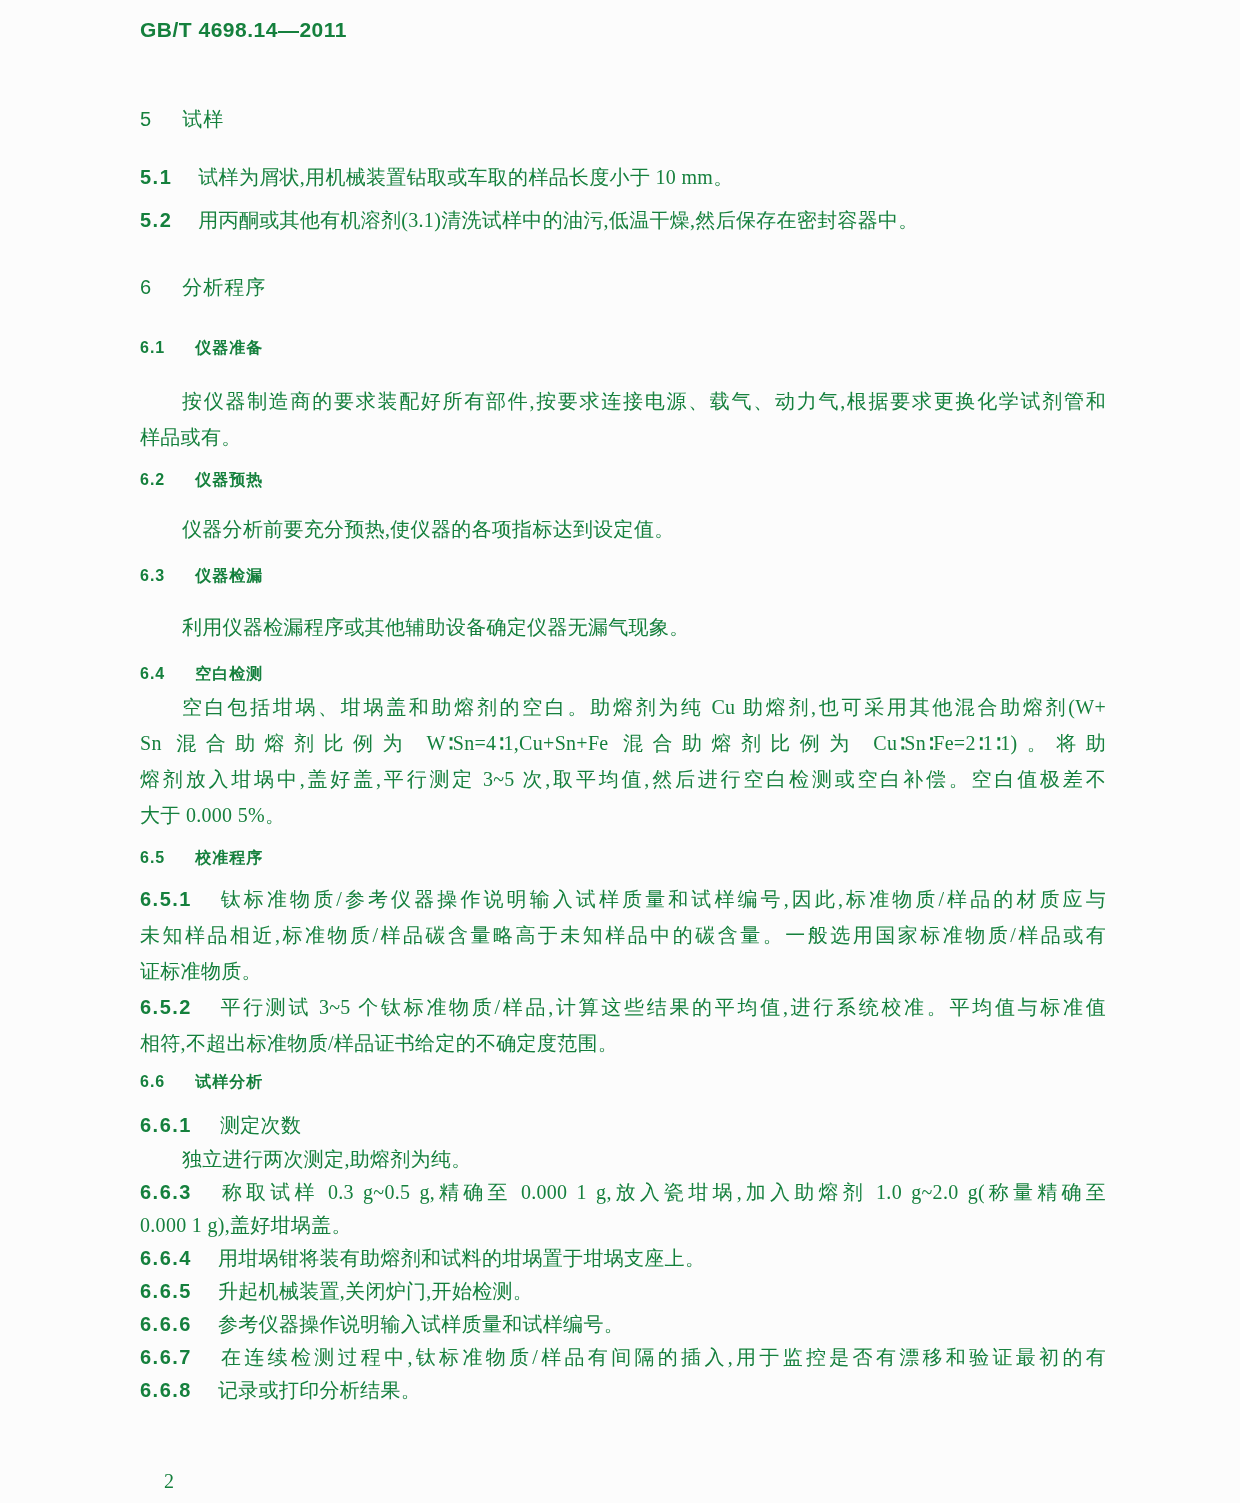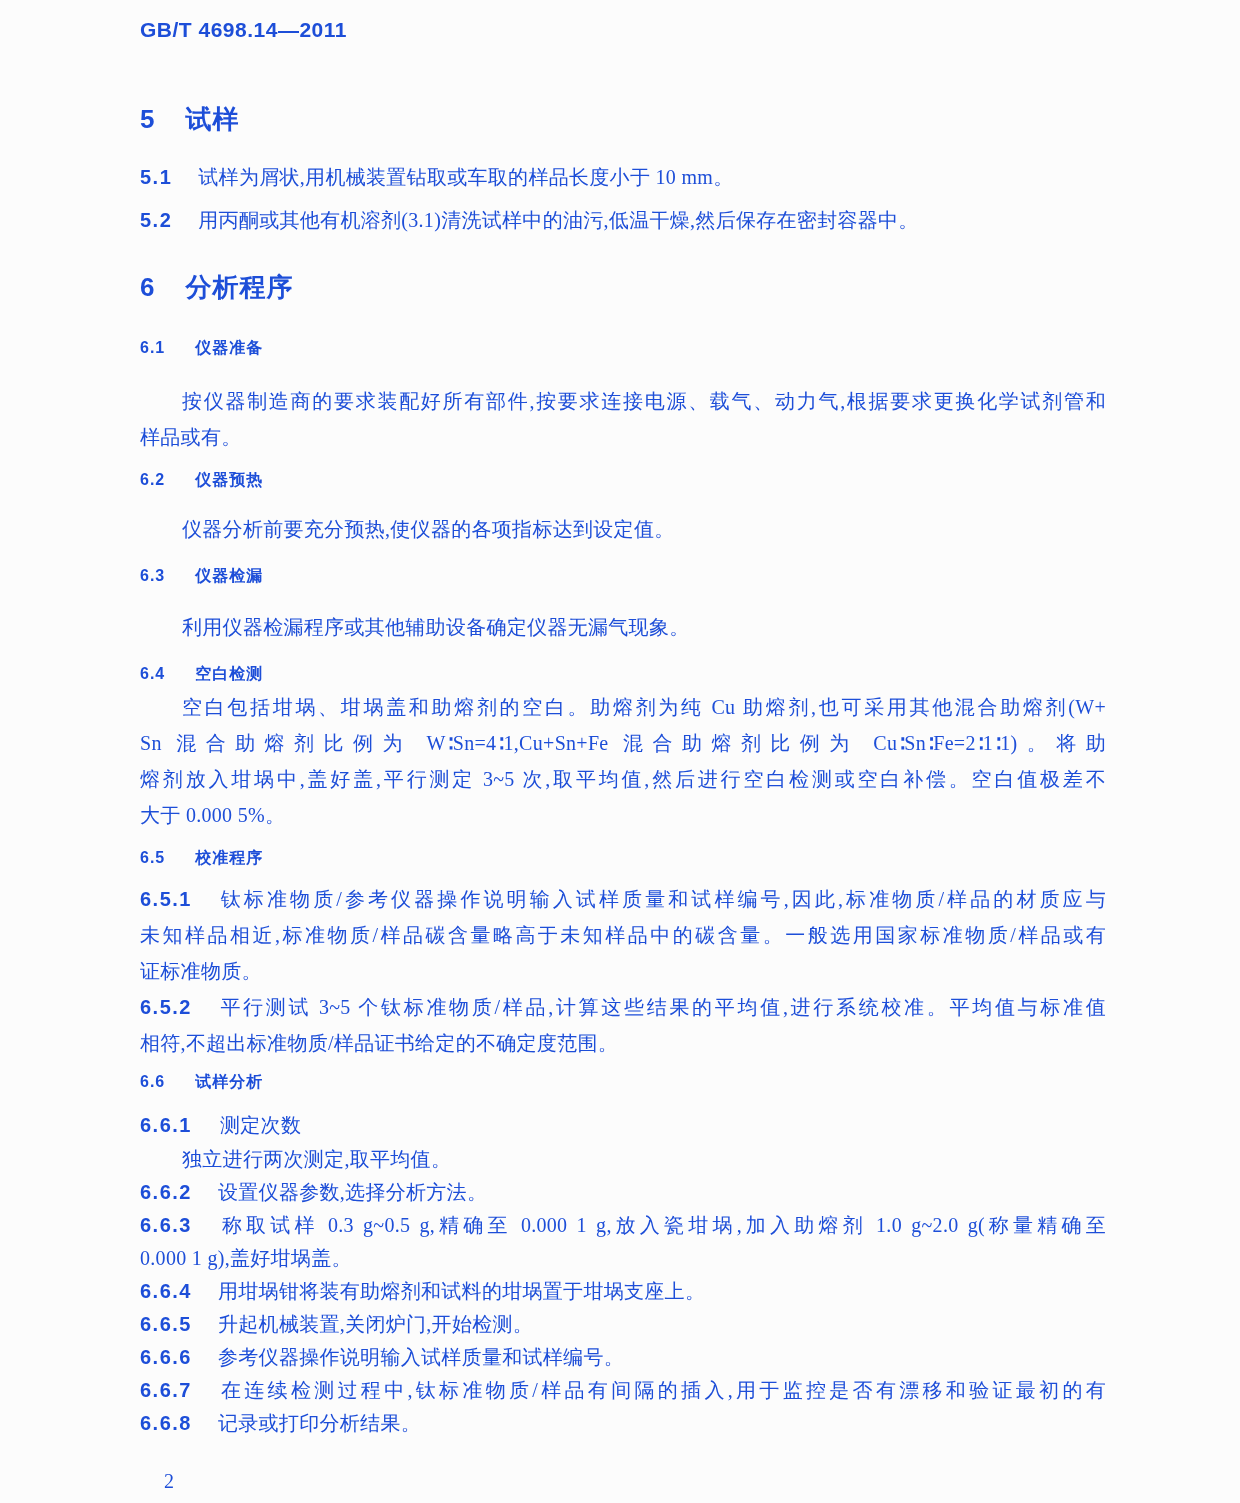"GB/T 4698.14—2011" .page { color: #1d4ed8 -> #15803d }
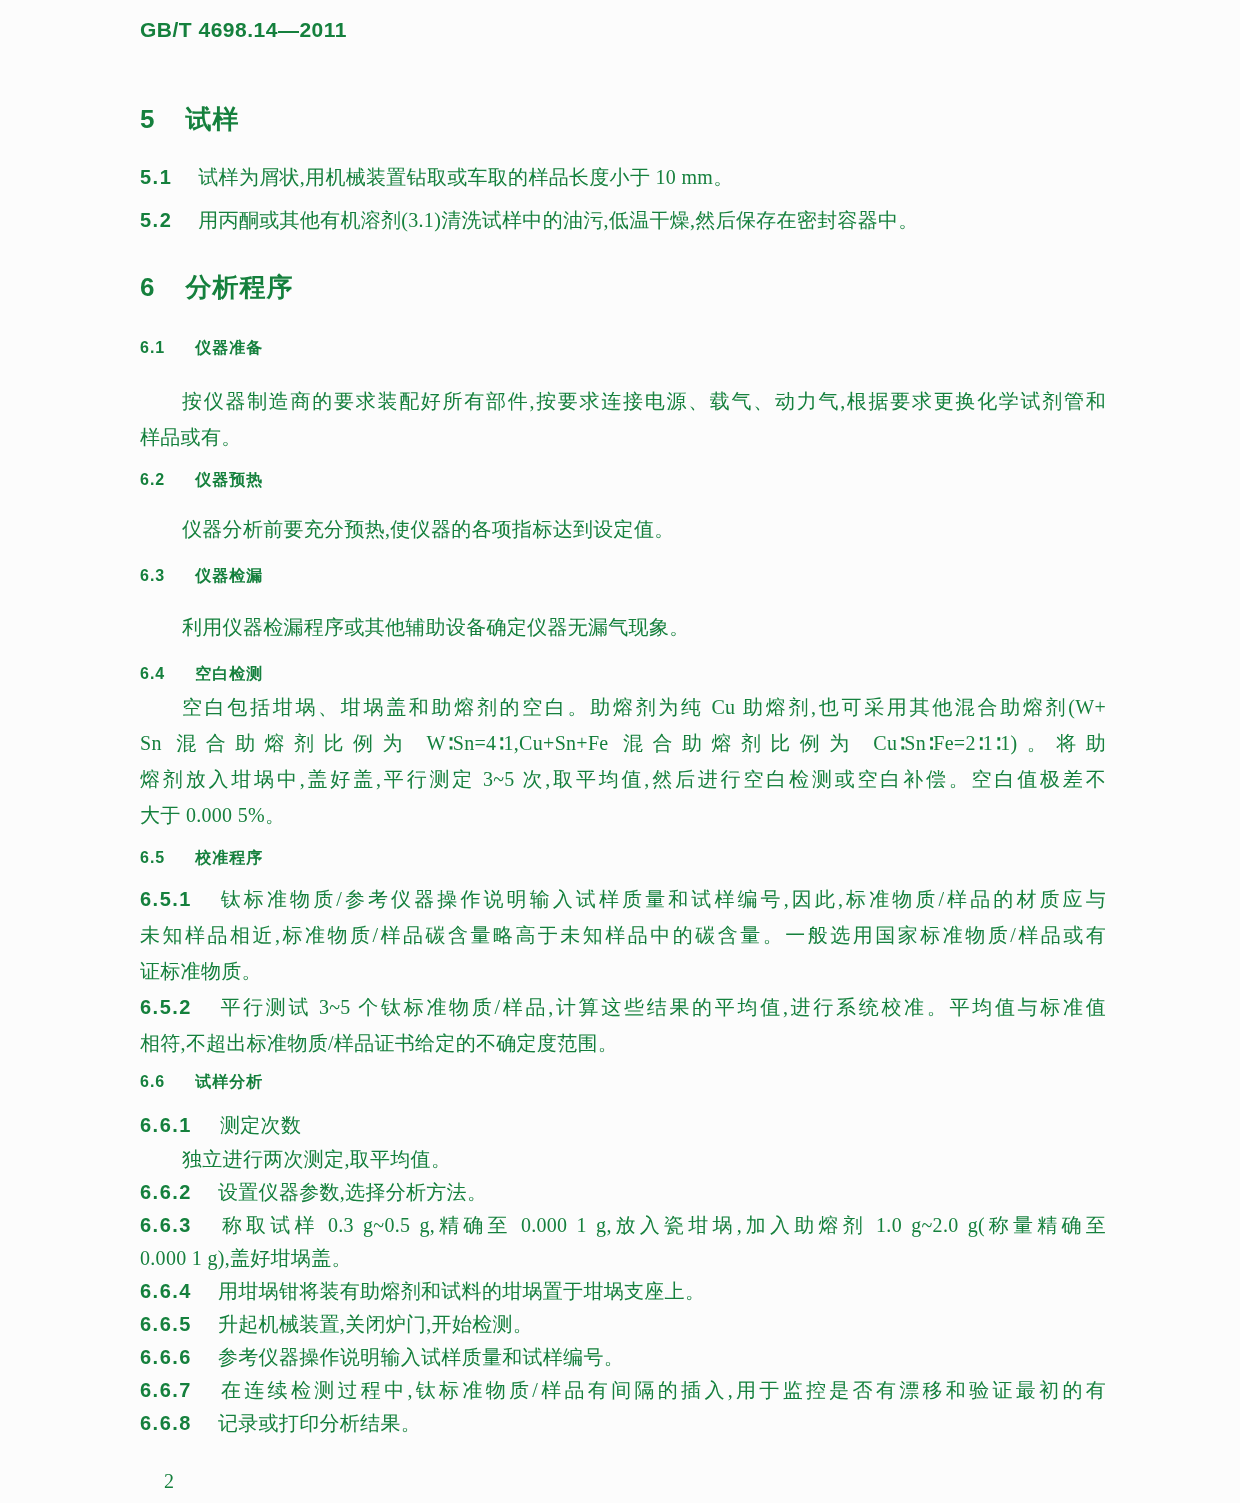"5 试样" .h1 { font-size: 26px -> 20px; font-weight: 700 -> 400 }
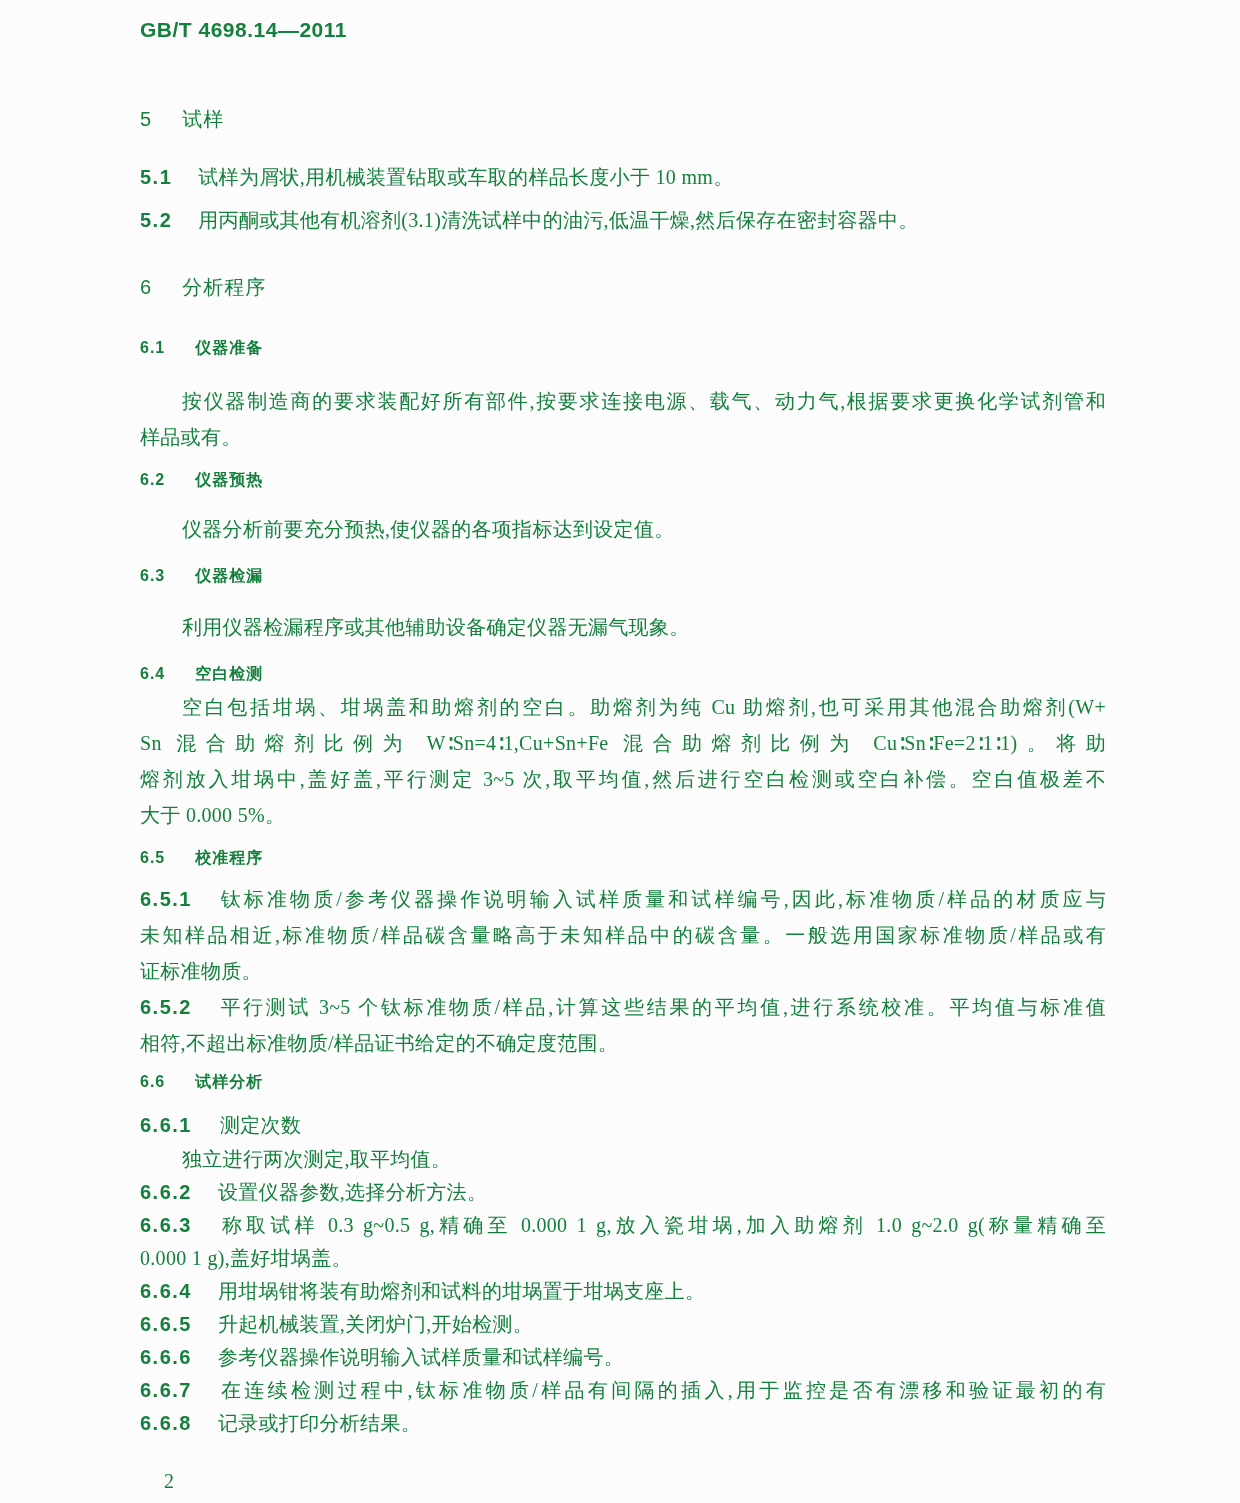"独立进行两次测定,取平均值。" div.line { text: ,取平均值 -> ,助熔剂为纯 }
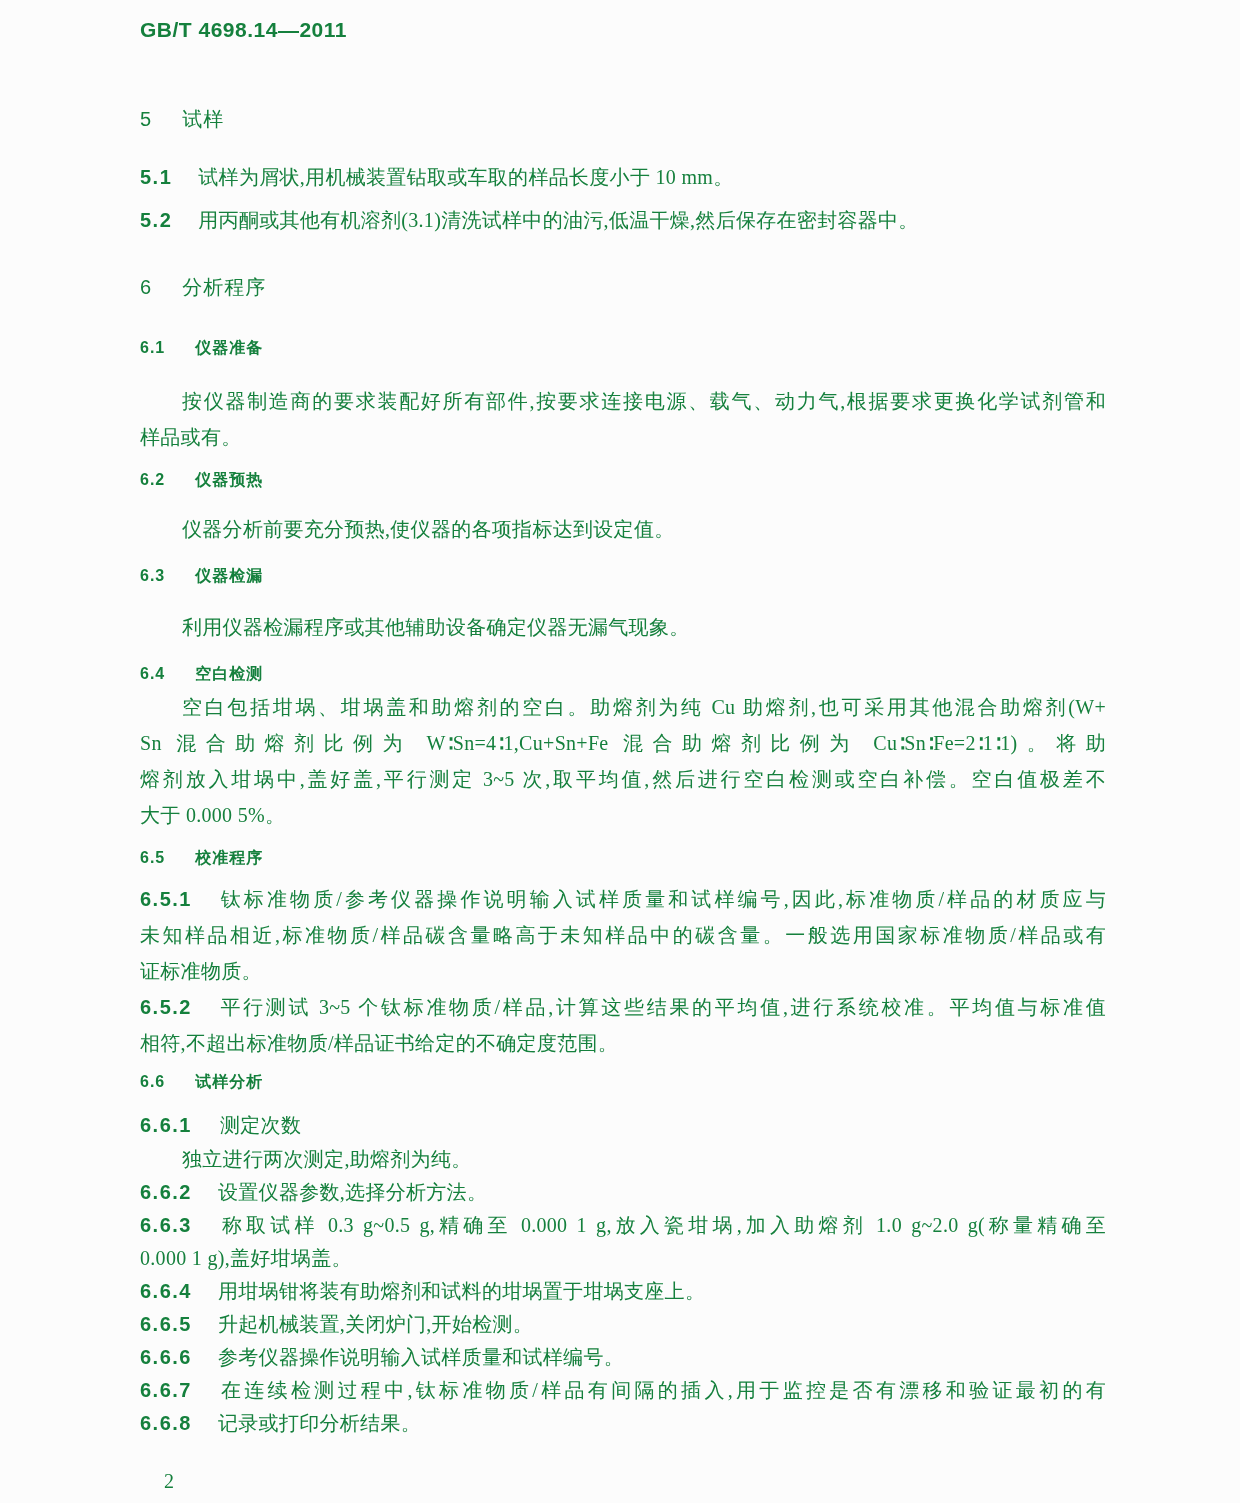"6.6.2 设置仪器参数,选择分析方法。" div.line { html: <div><span>6.6.2</span><span>设置仪器参数,选择分析方法。</span></div> -> none }
